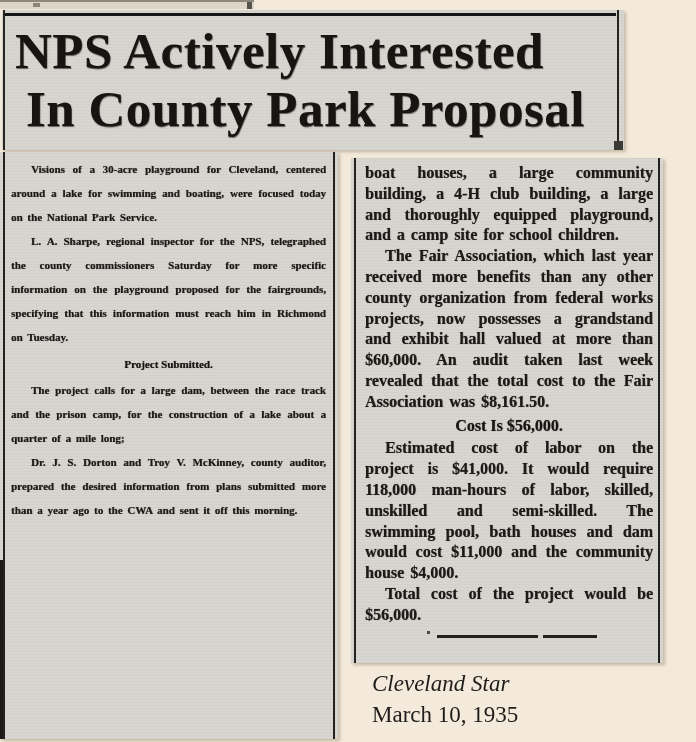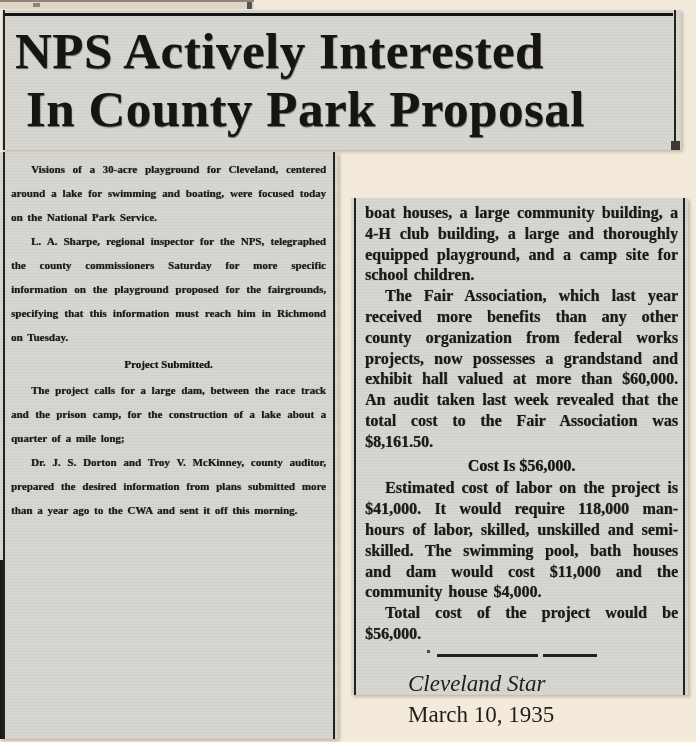"NPS Actively Interested" .headline-clip { width: 679px -> 622px }
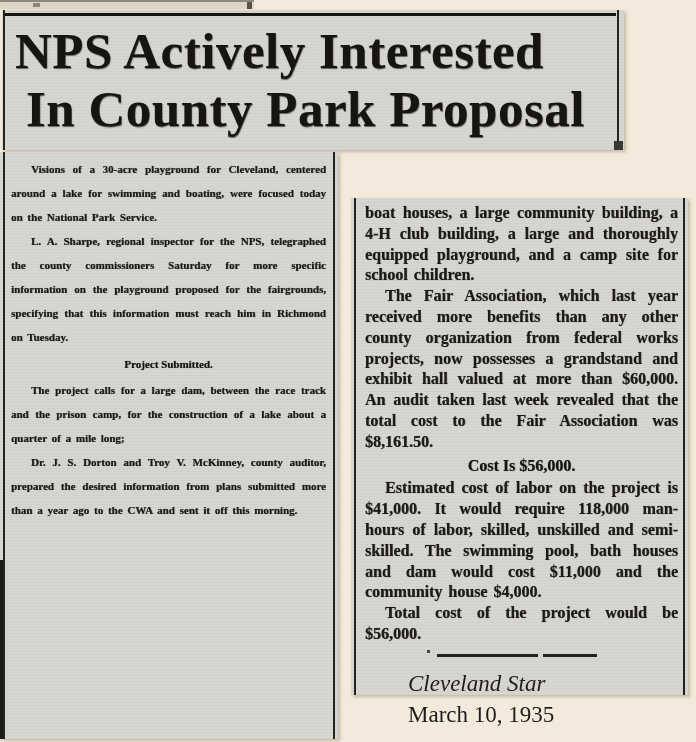"boat houses, a large community" .right-clip { margin-top: 40px -> none; padding: 2px 0 0 0 -> 2px 0 8px 0; width: 337px -> 312px }
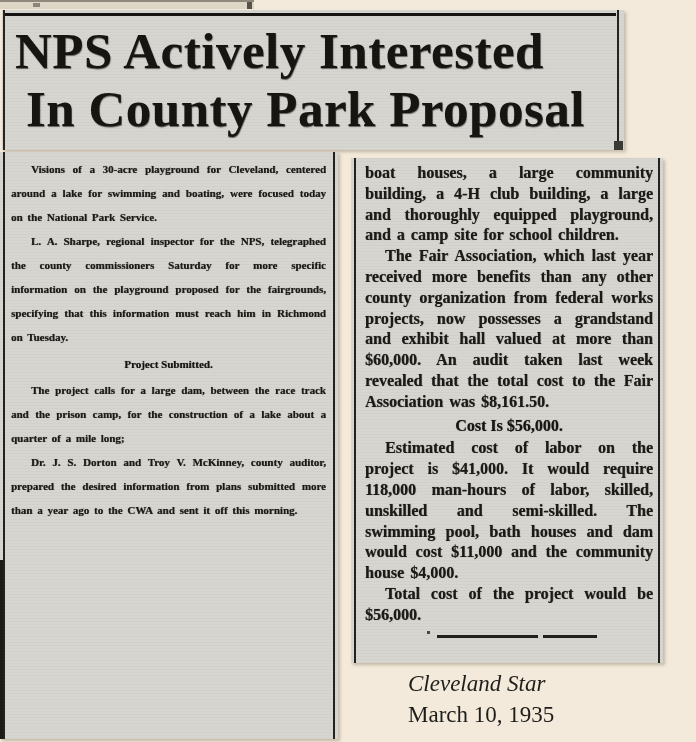"Cleveland Star" .citation { margin-left: 36px -> none }
